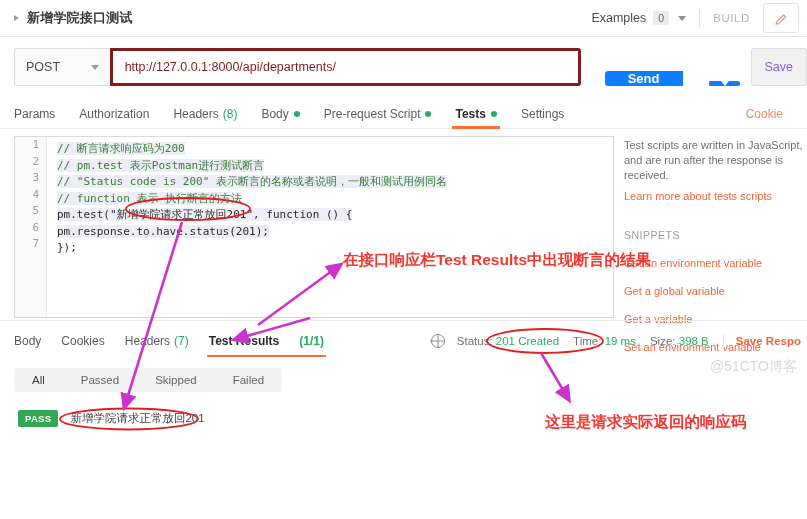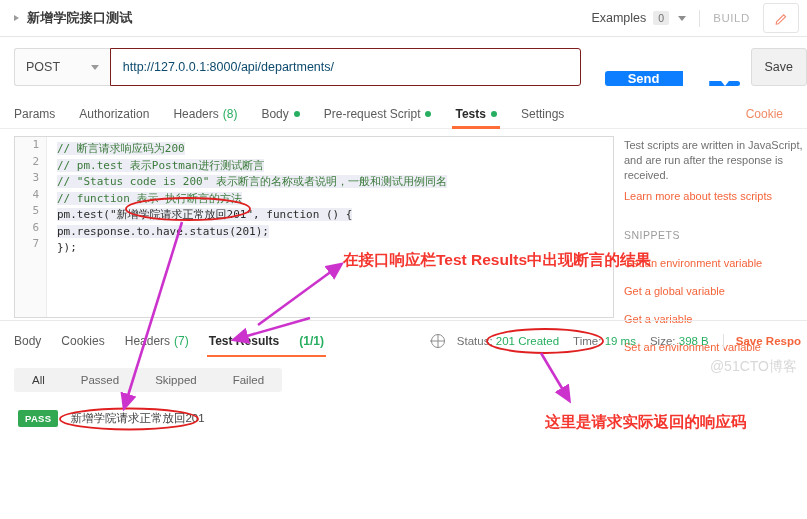"http://127.0.0.1:8000/api/departments/" .url-box { border: 1px solid #7f1d1d -> 3px solid #7f1d1d; color: #0c4a6e -> #7f1d1d }
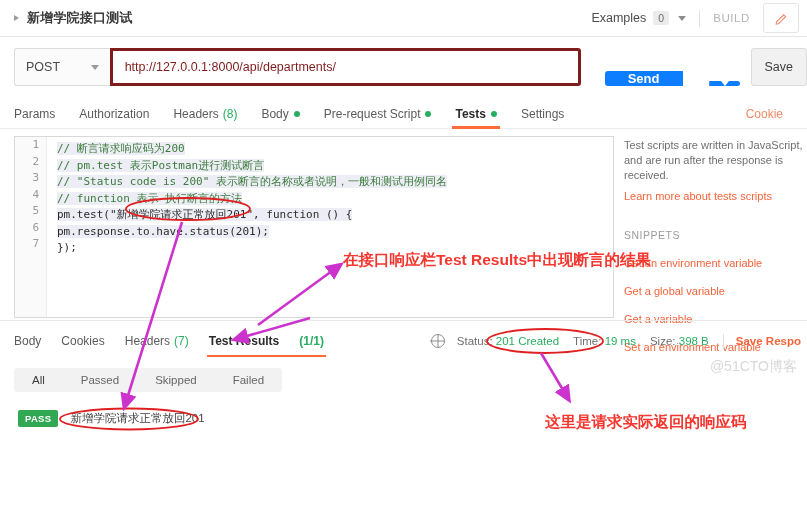"Save" .save-btn { color: #404040 -> #8b5cf6 }
